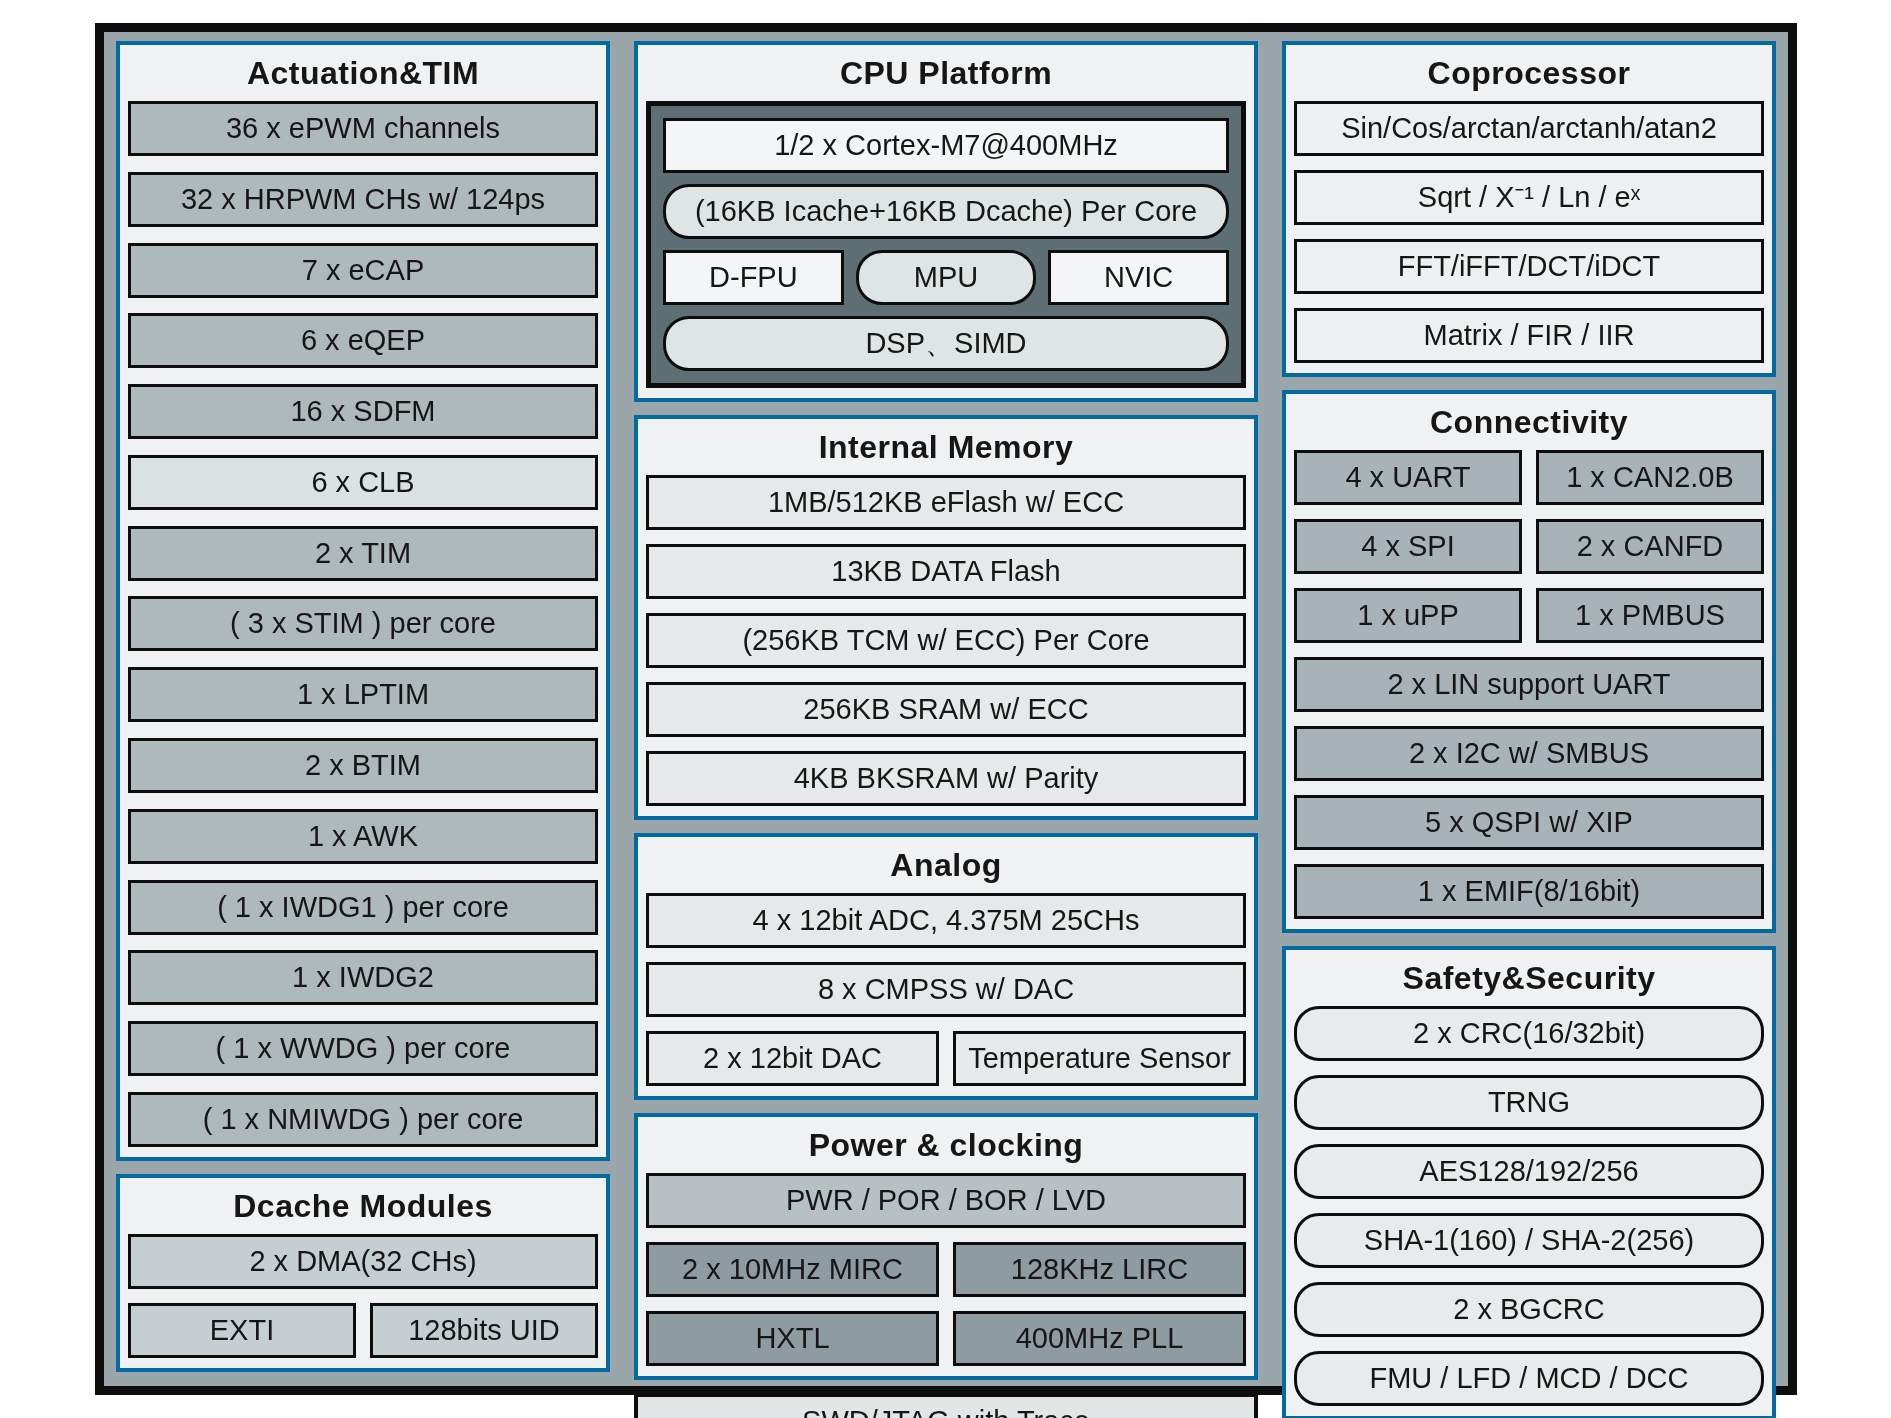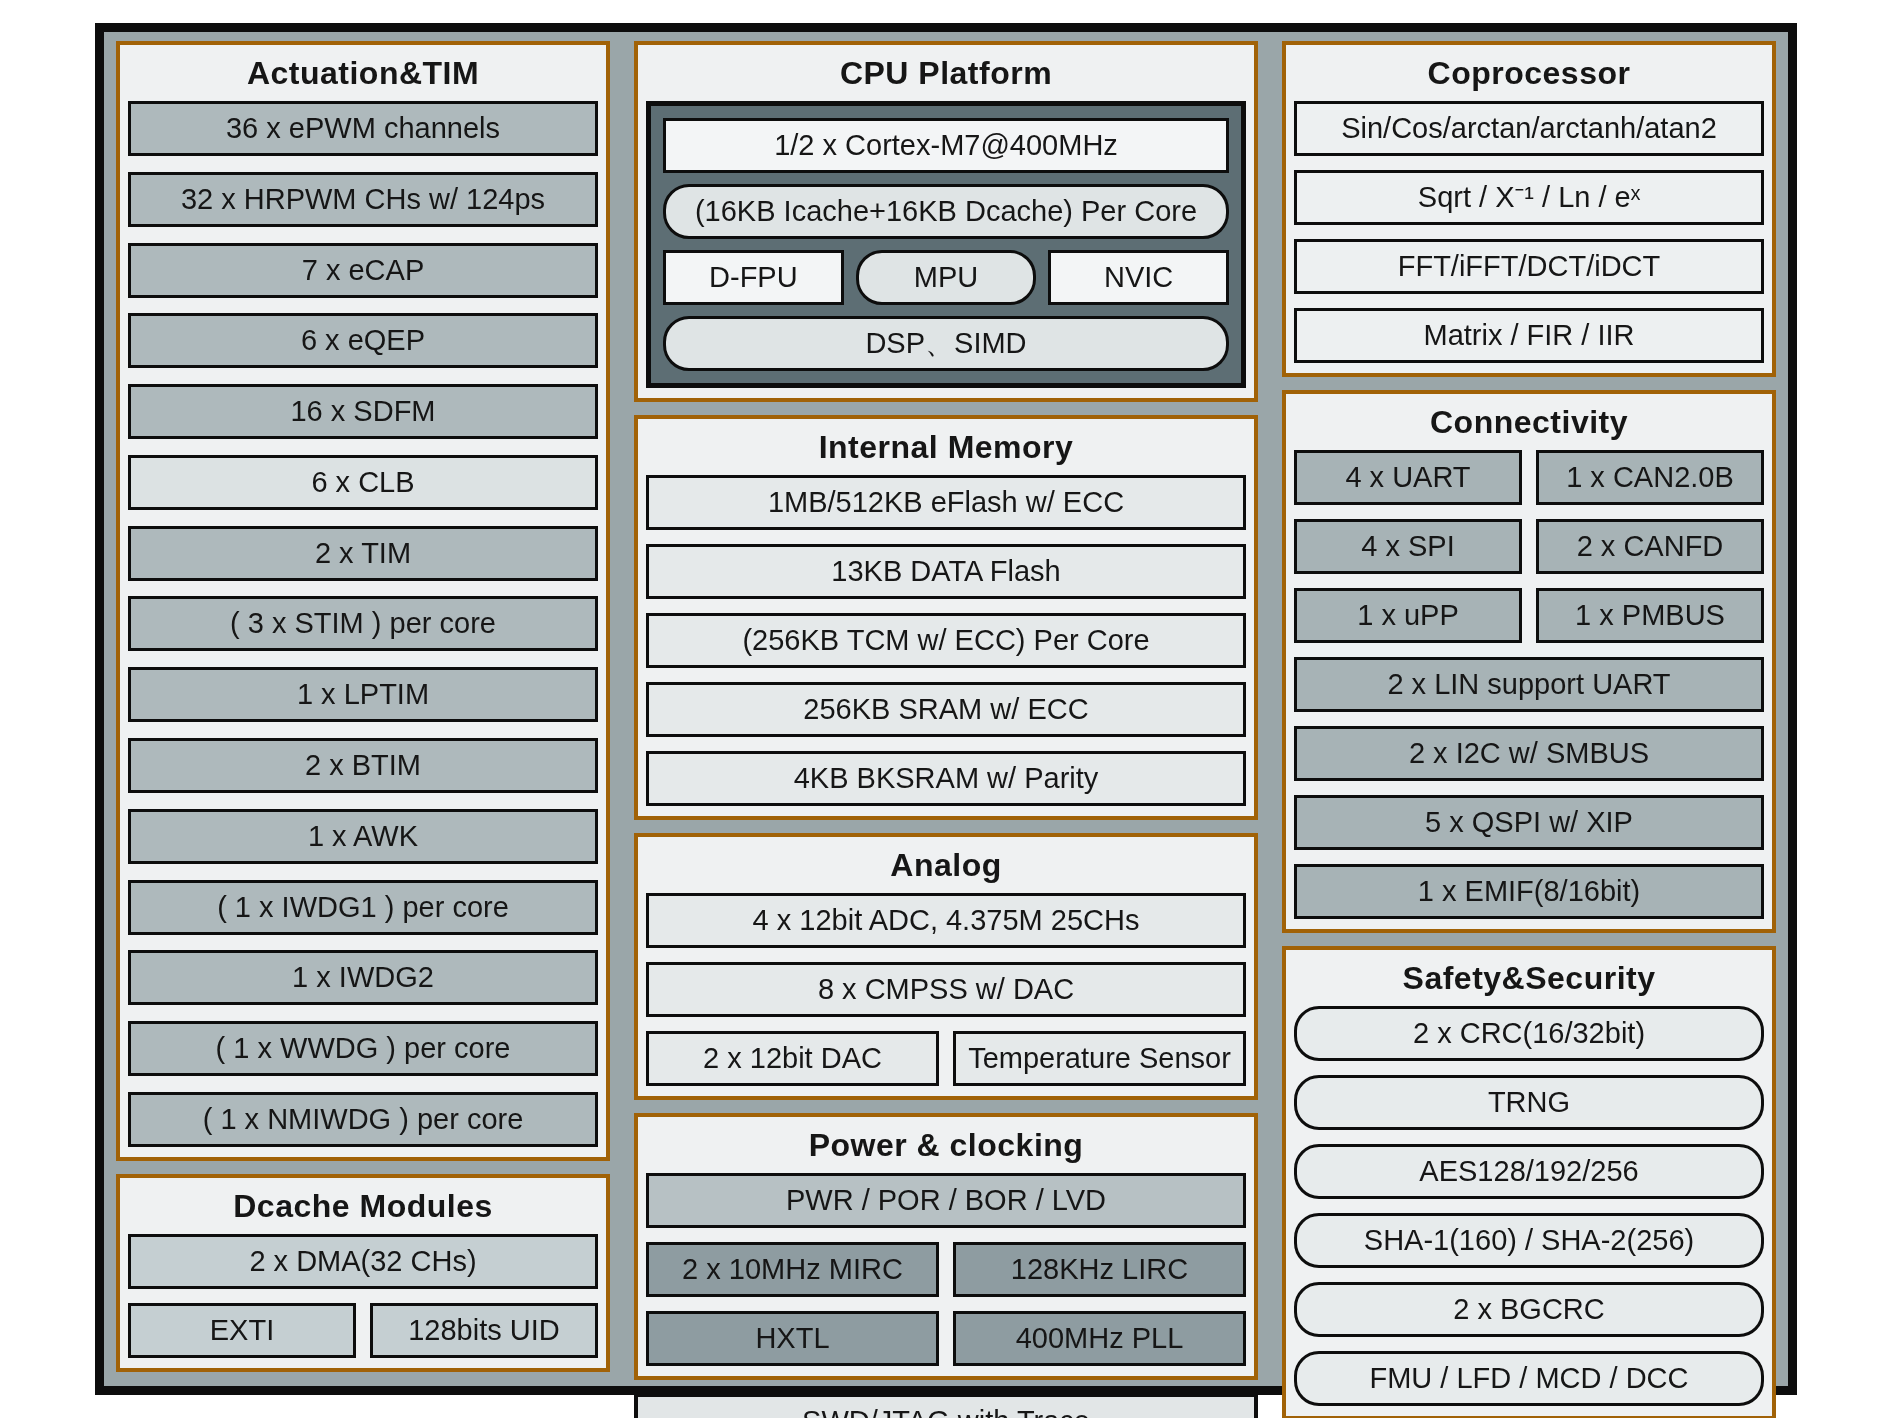"Actuation&TIM" .section { border: 4px solid #a16207 -> 4px solid #0369a1 }
